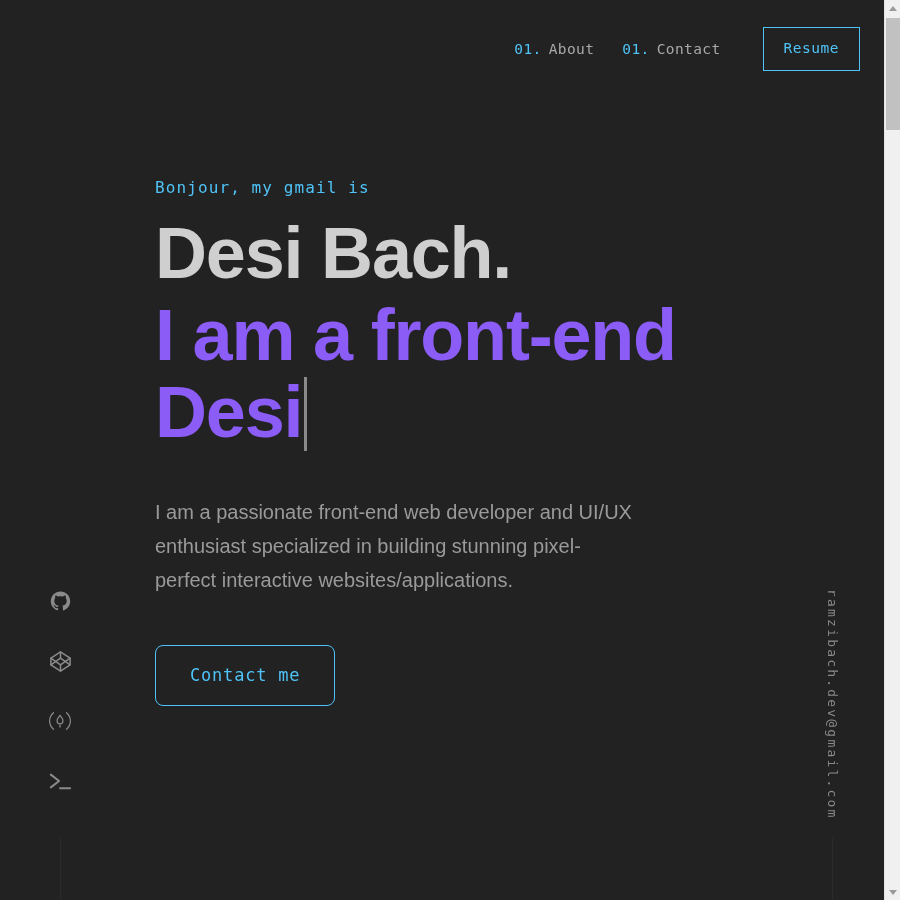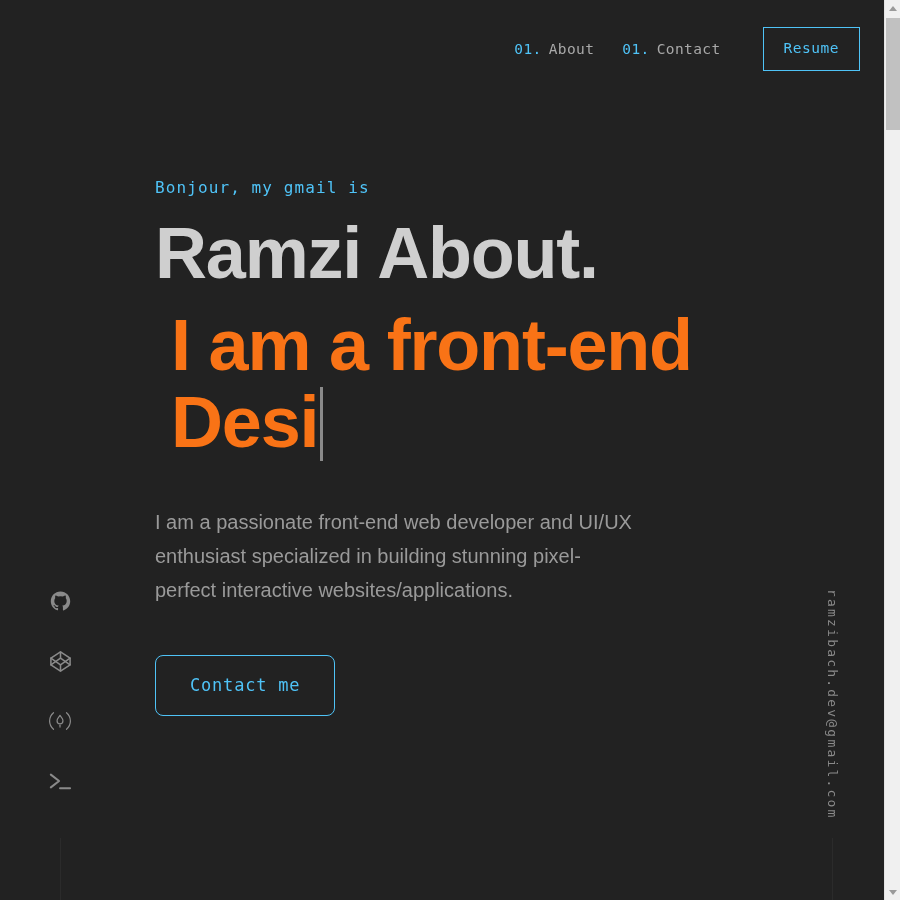"Ramzi About." h1.big-title { text: Ramzi About -> Desi Bach }
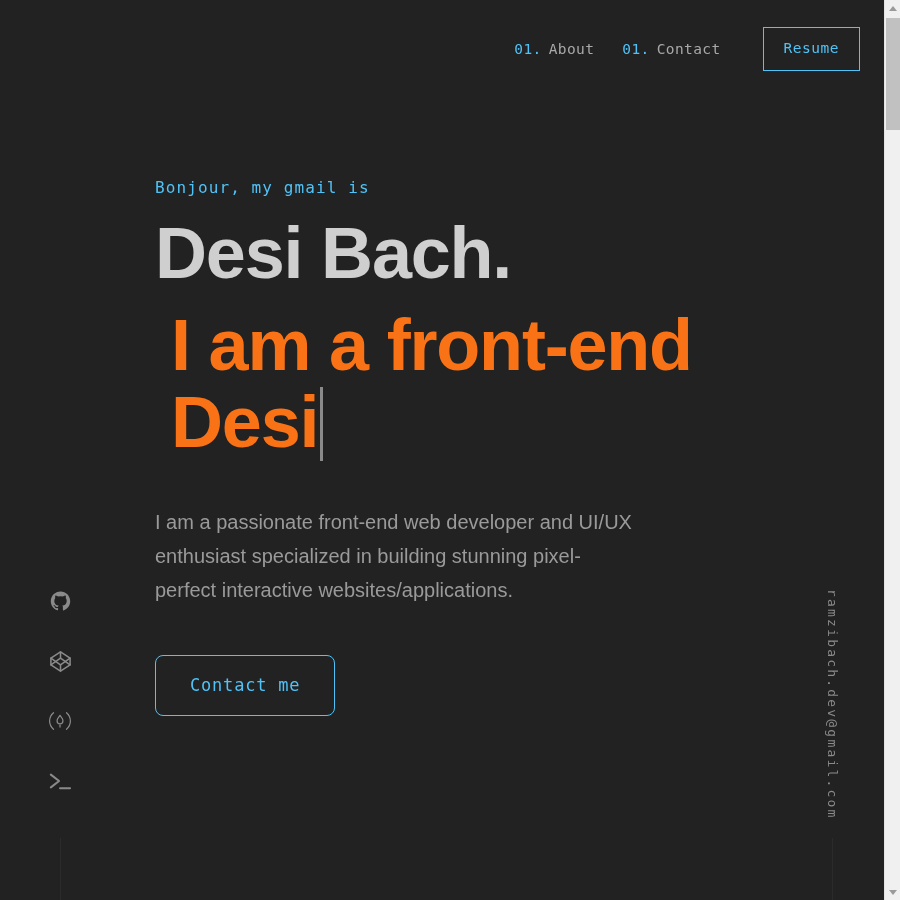"I am a front-end Desi" .sub-title { color: #f97316 -> #8b5cf6; margin: 16px -> 0 }
